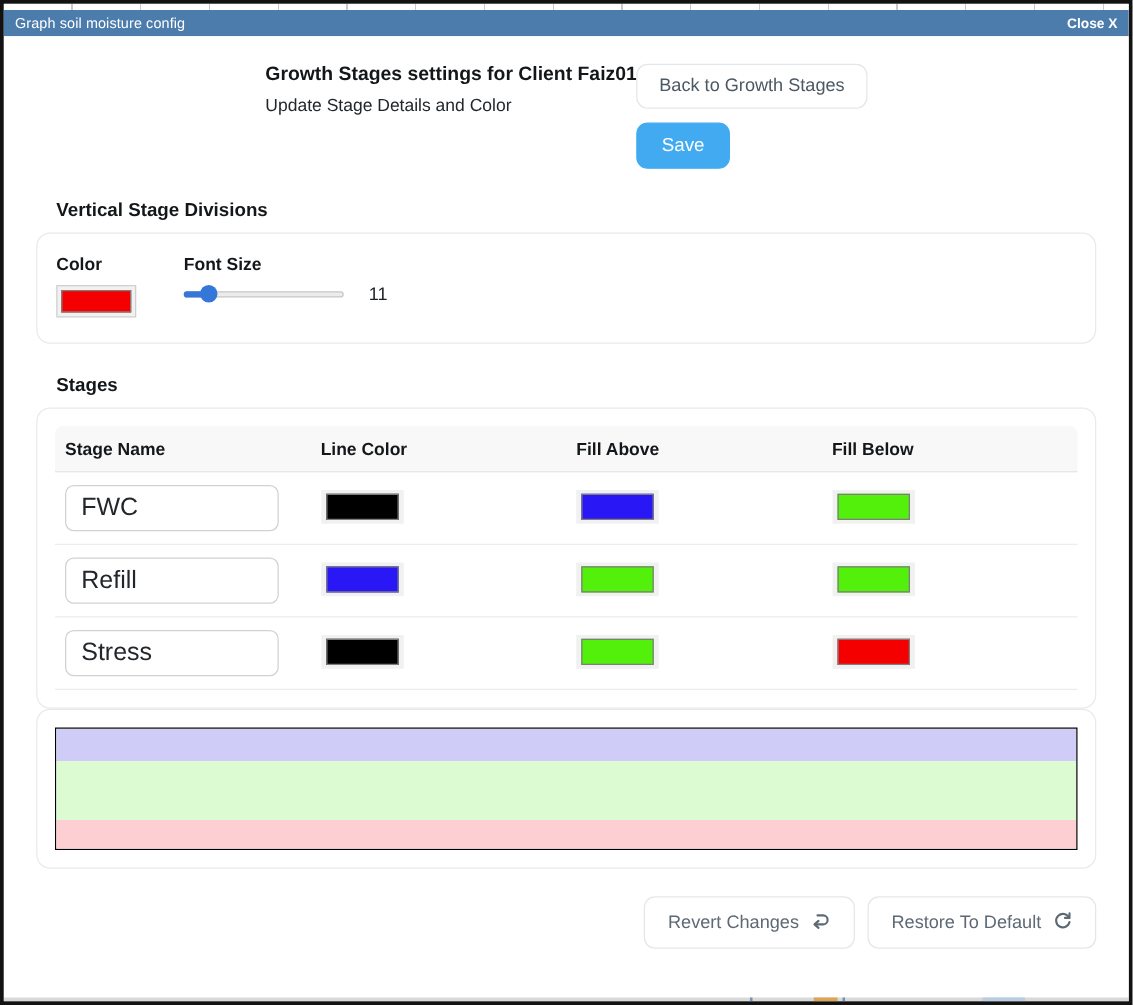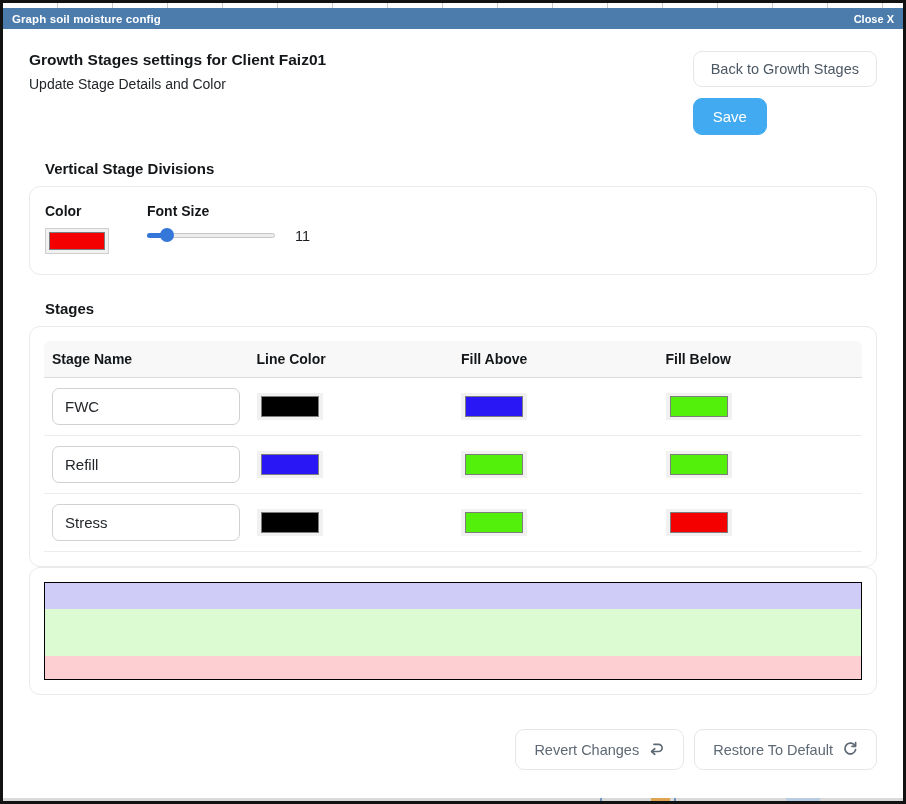"Graph soil moisture config" .titlebar .title { font-weight: 700 -> 400 }
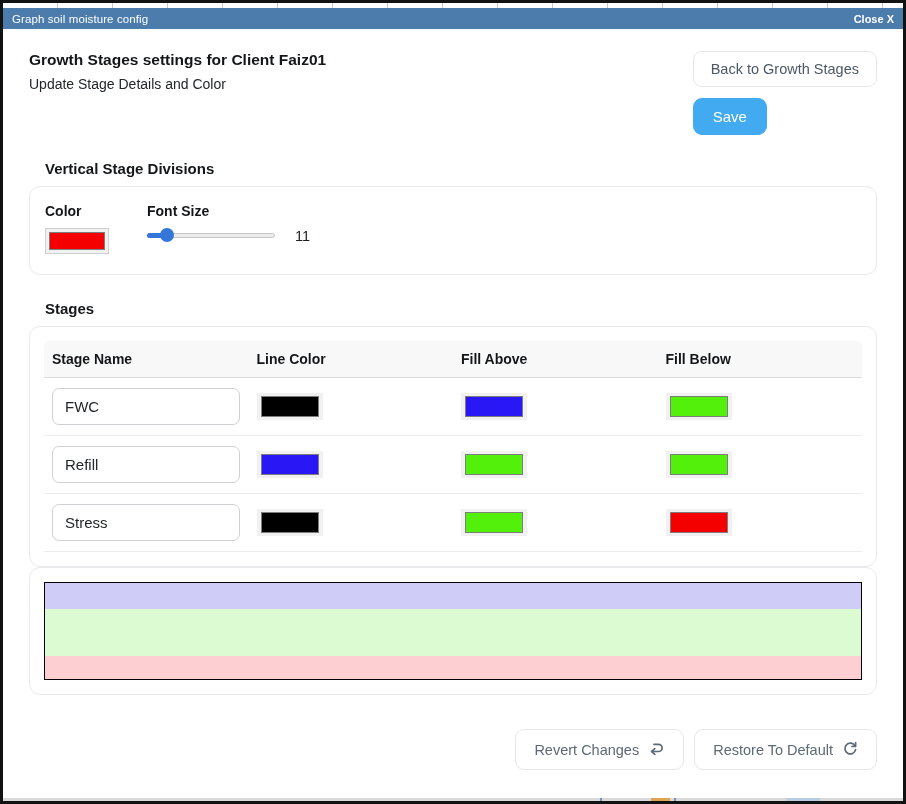"Growth Stages settings for Client" .top-row { justify-content: space-between -> center }
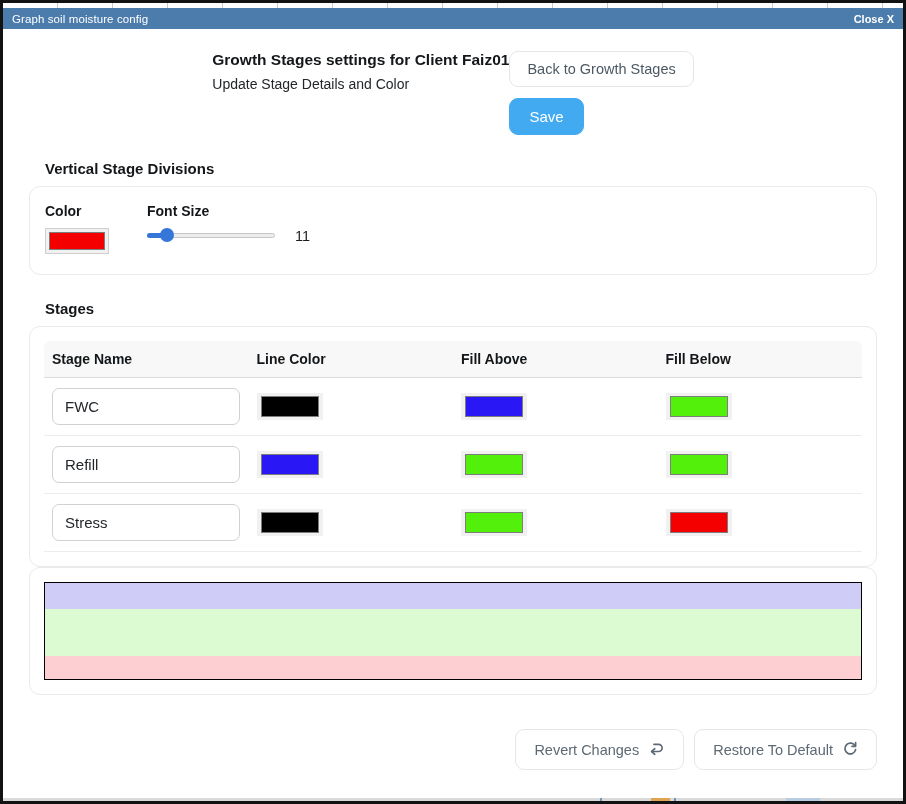"FWC" .name-input { font-size: 15px -> 20px; width: 188px -> 171px }
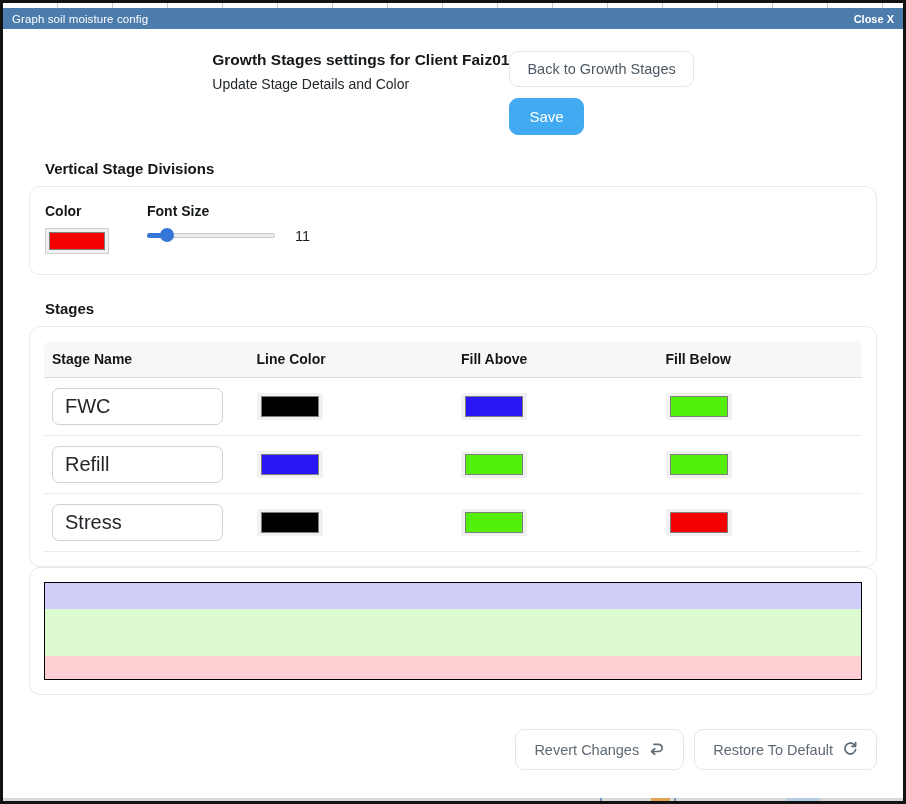"Revert Changes" .footer-actions .btn { margin-top: 12px -> none }
